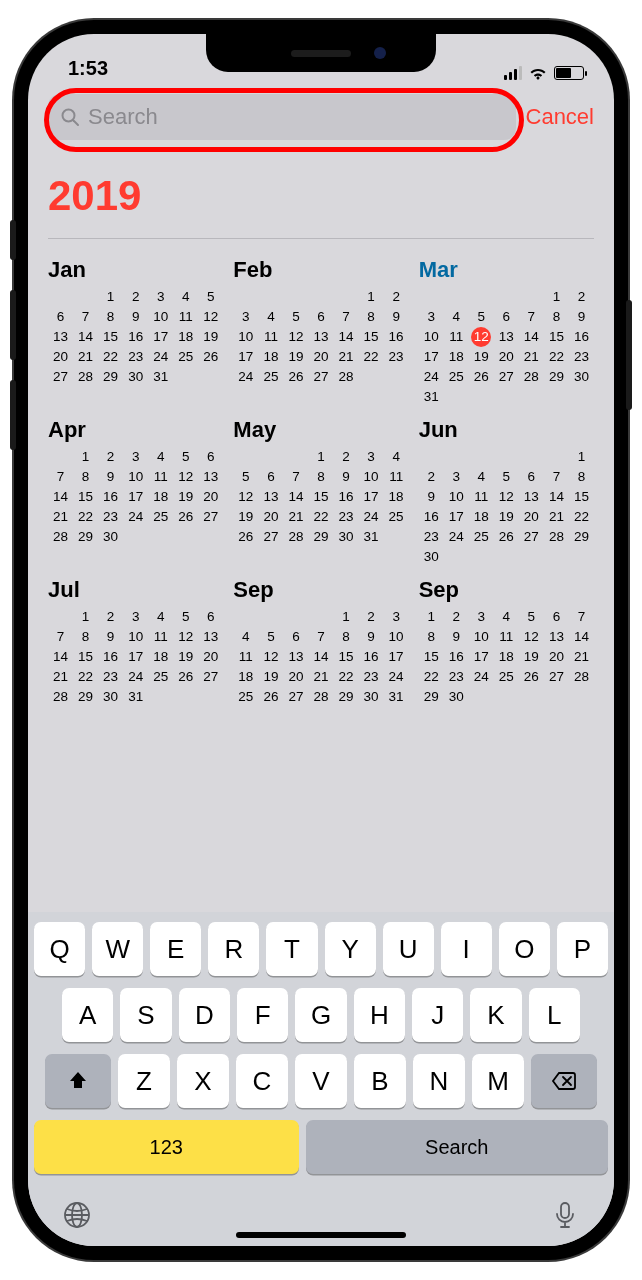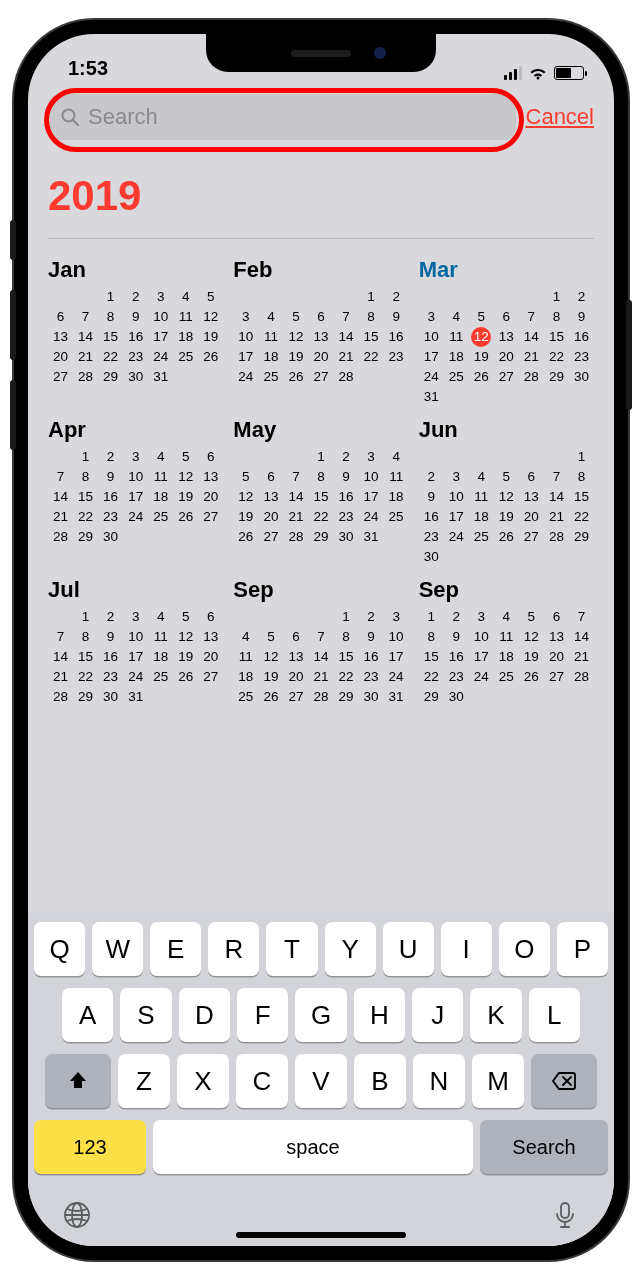"Cancel" .cancel-btn { text-decoration: underline -> none }
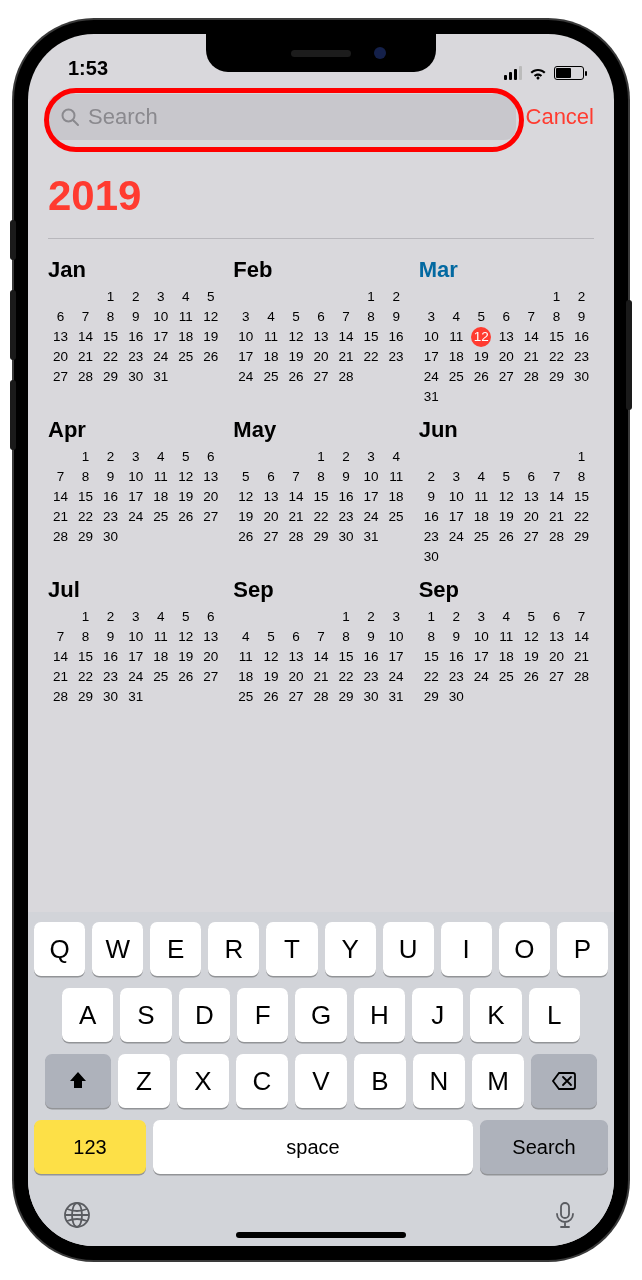"space" div.key { html: <div>space</div> -> none }
